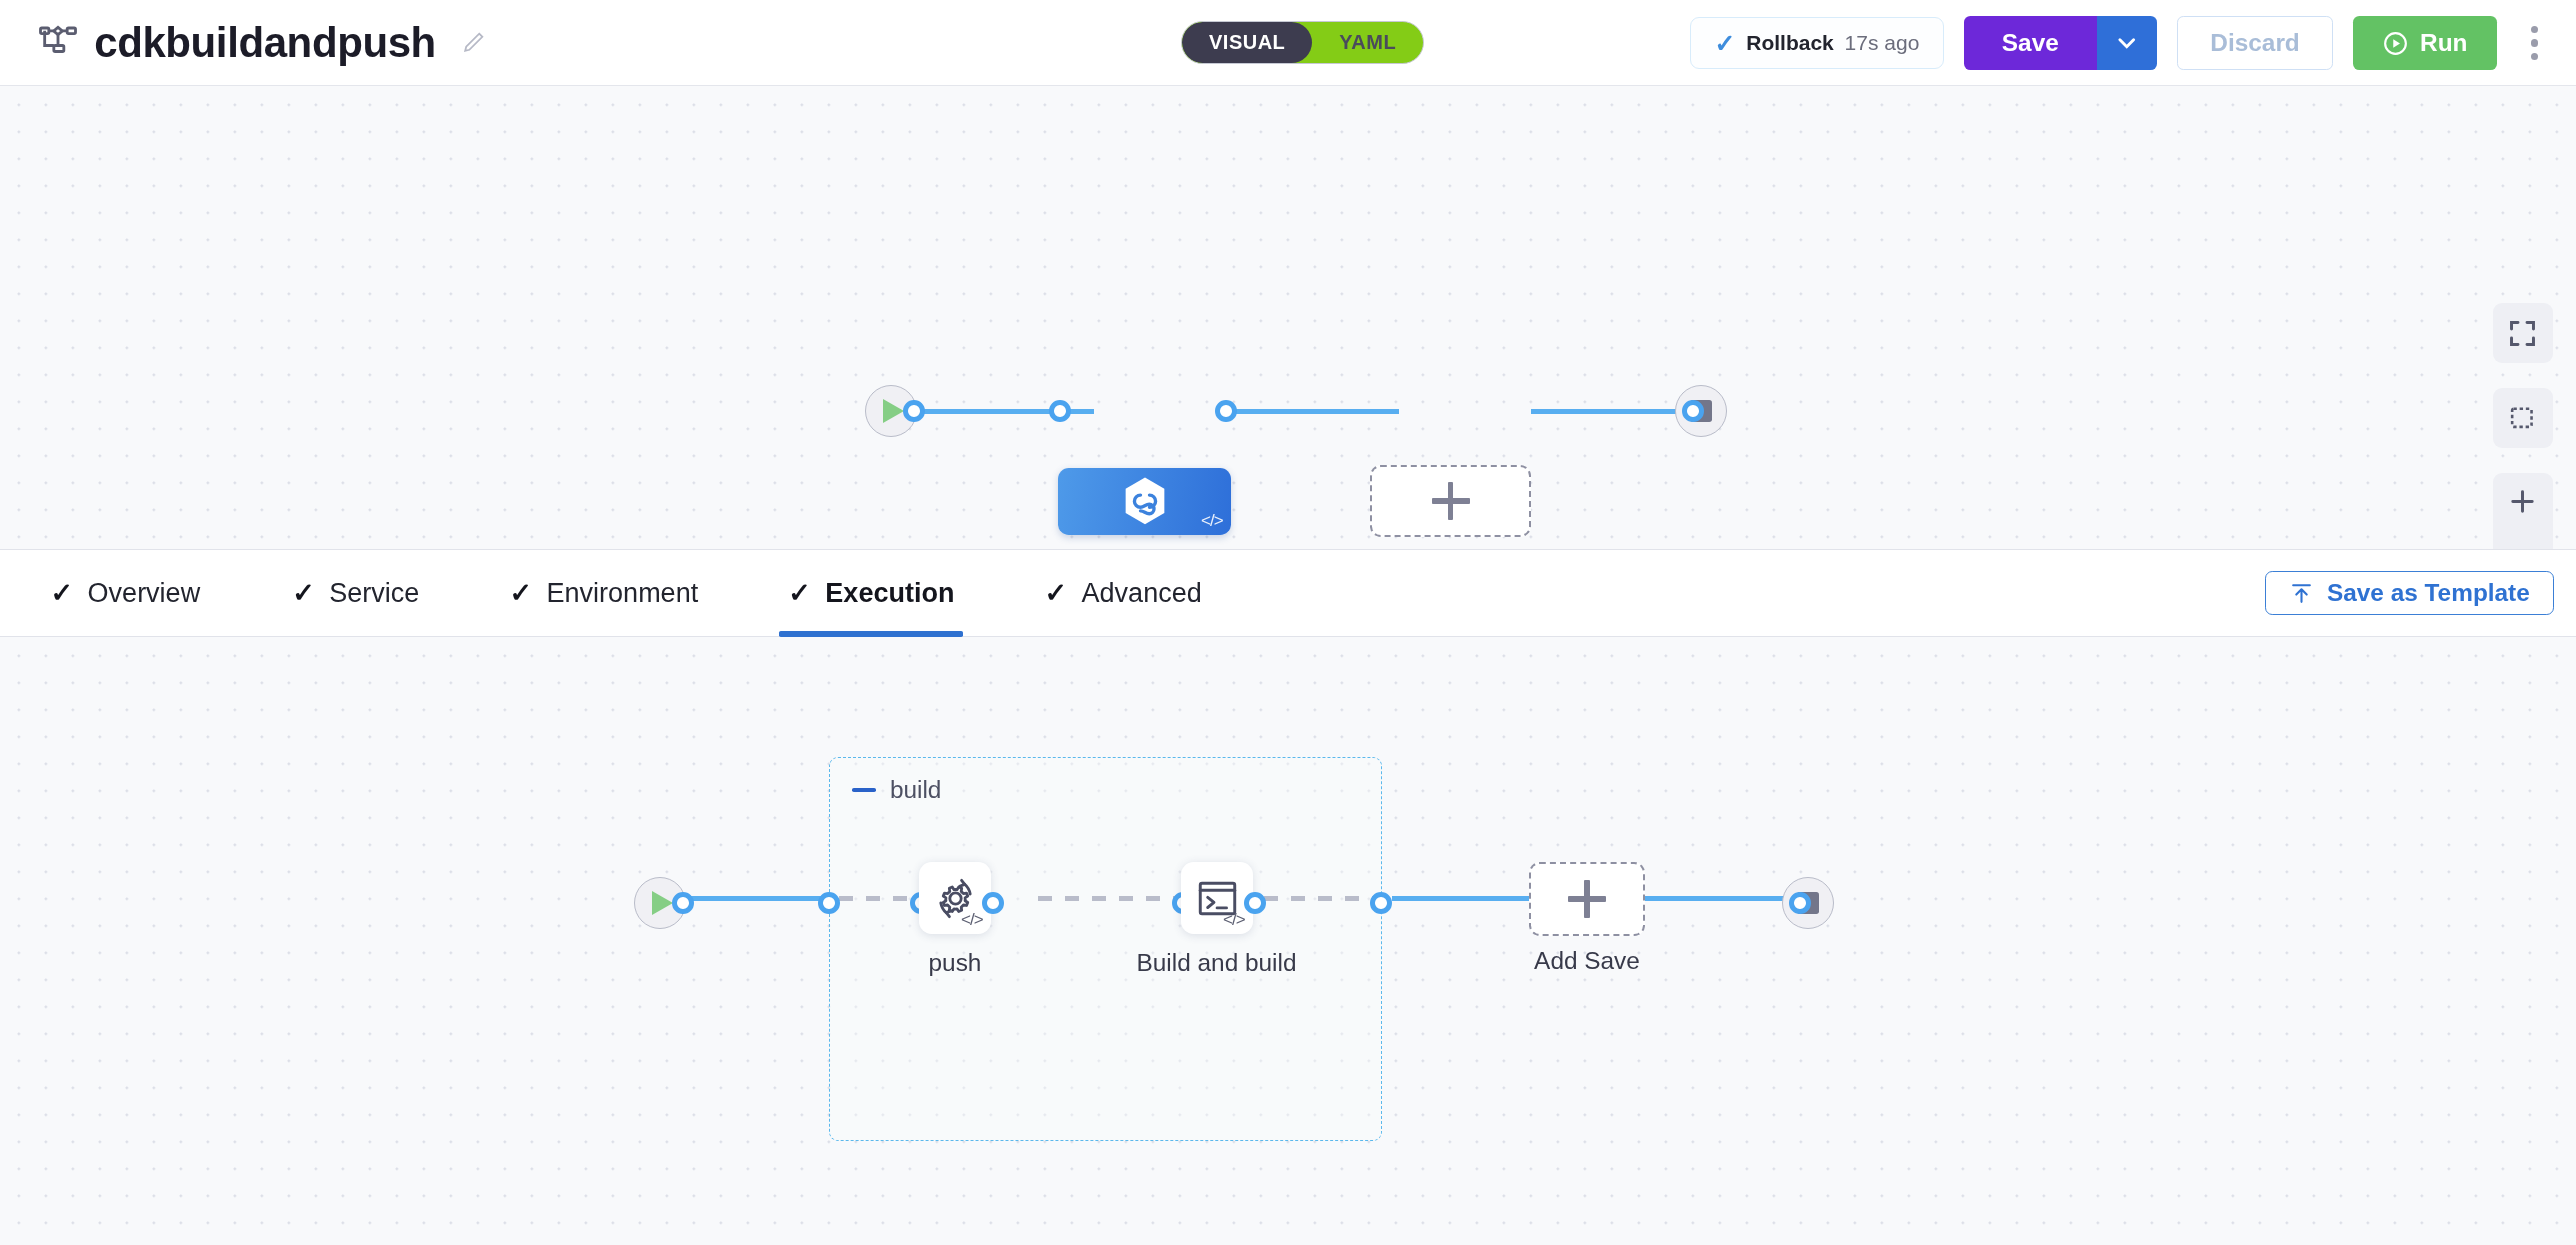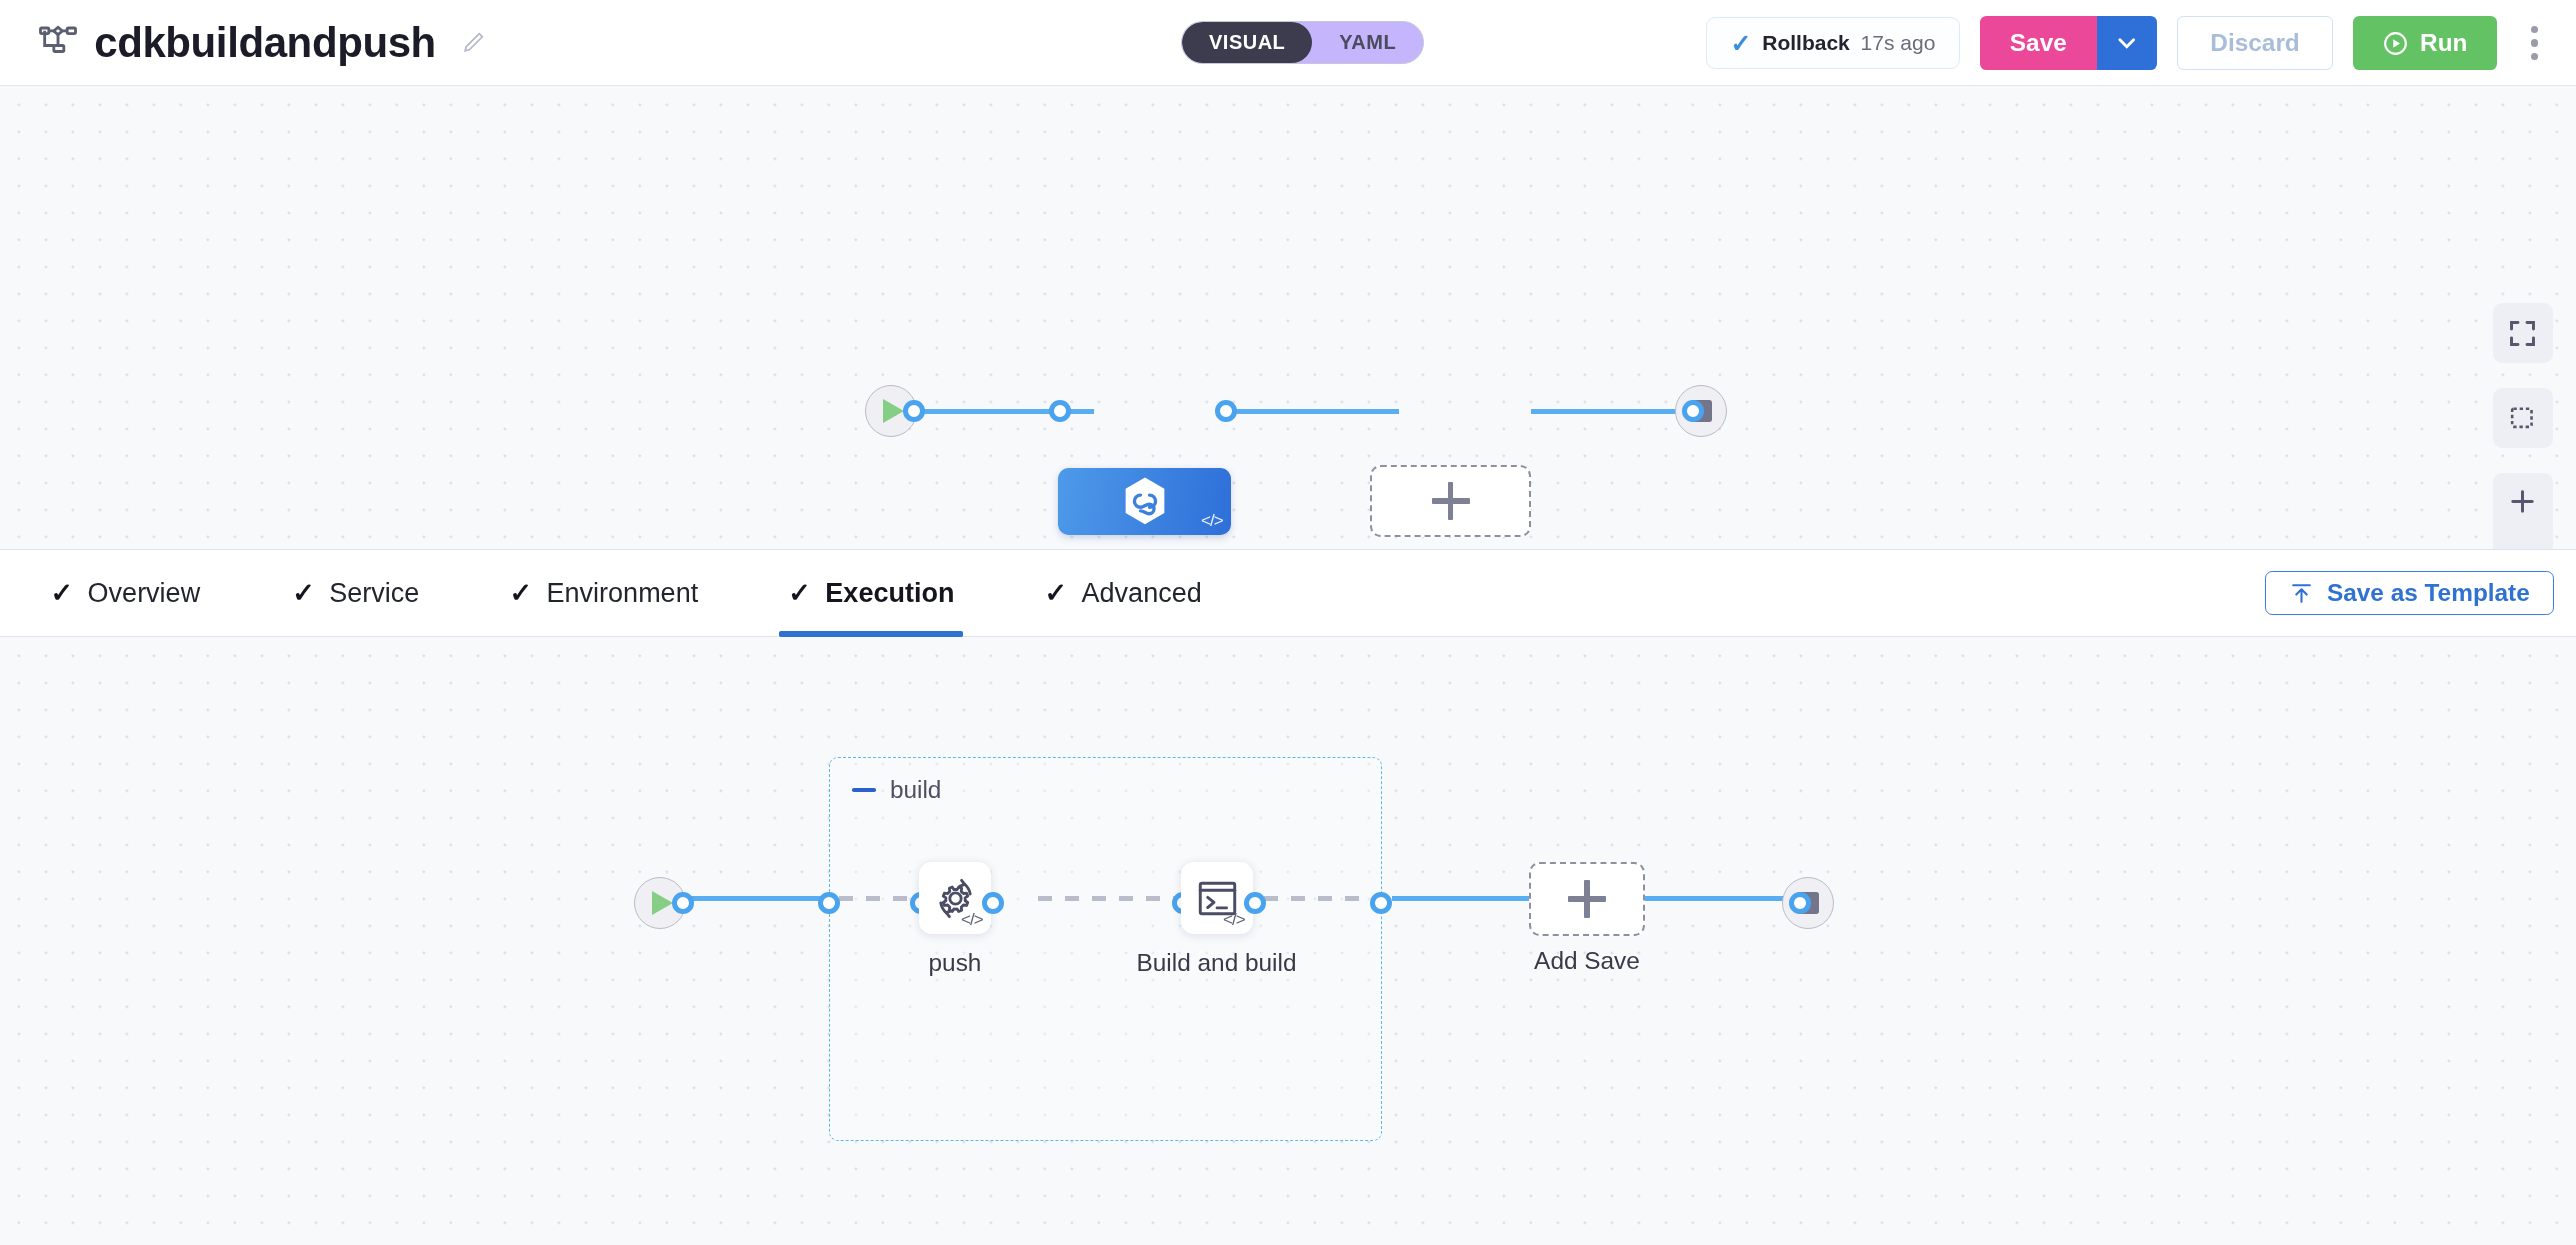"VISUAL" .mode-toggle { background: #c4b5fd -> #84cc16 }
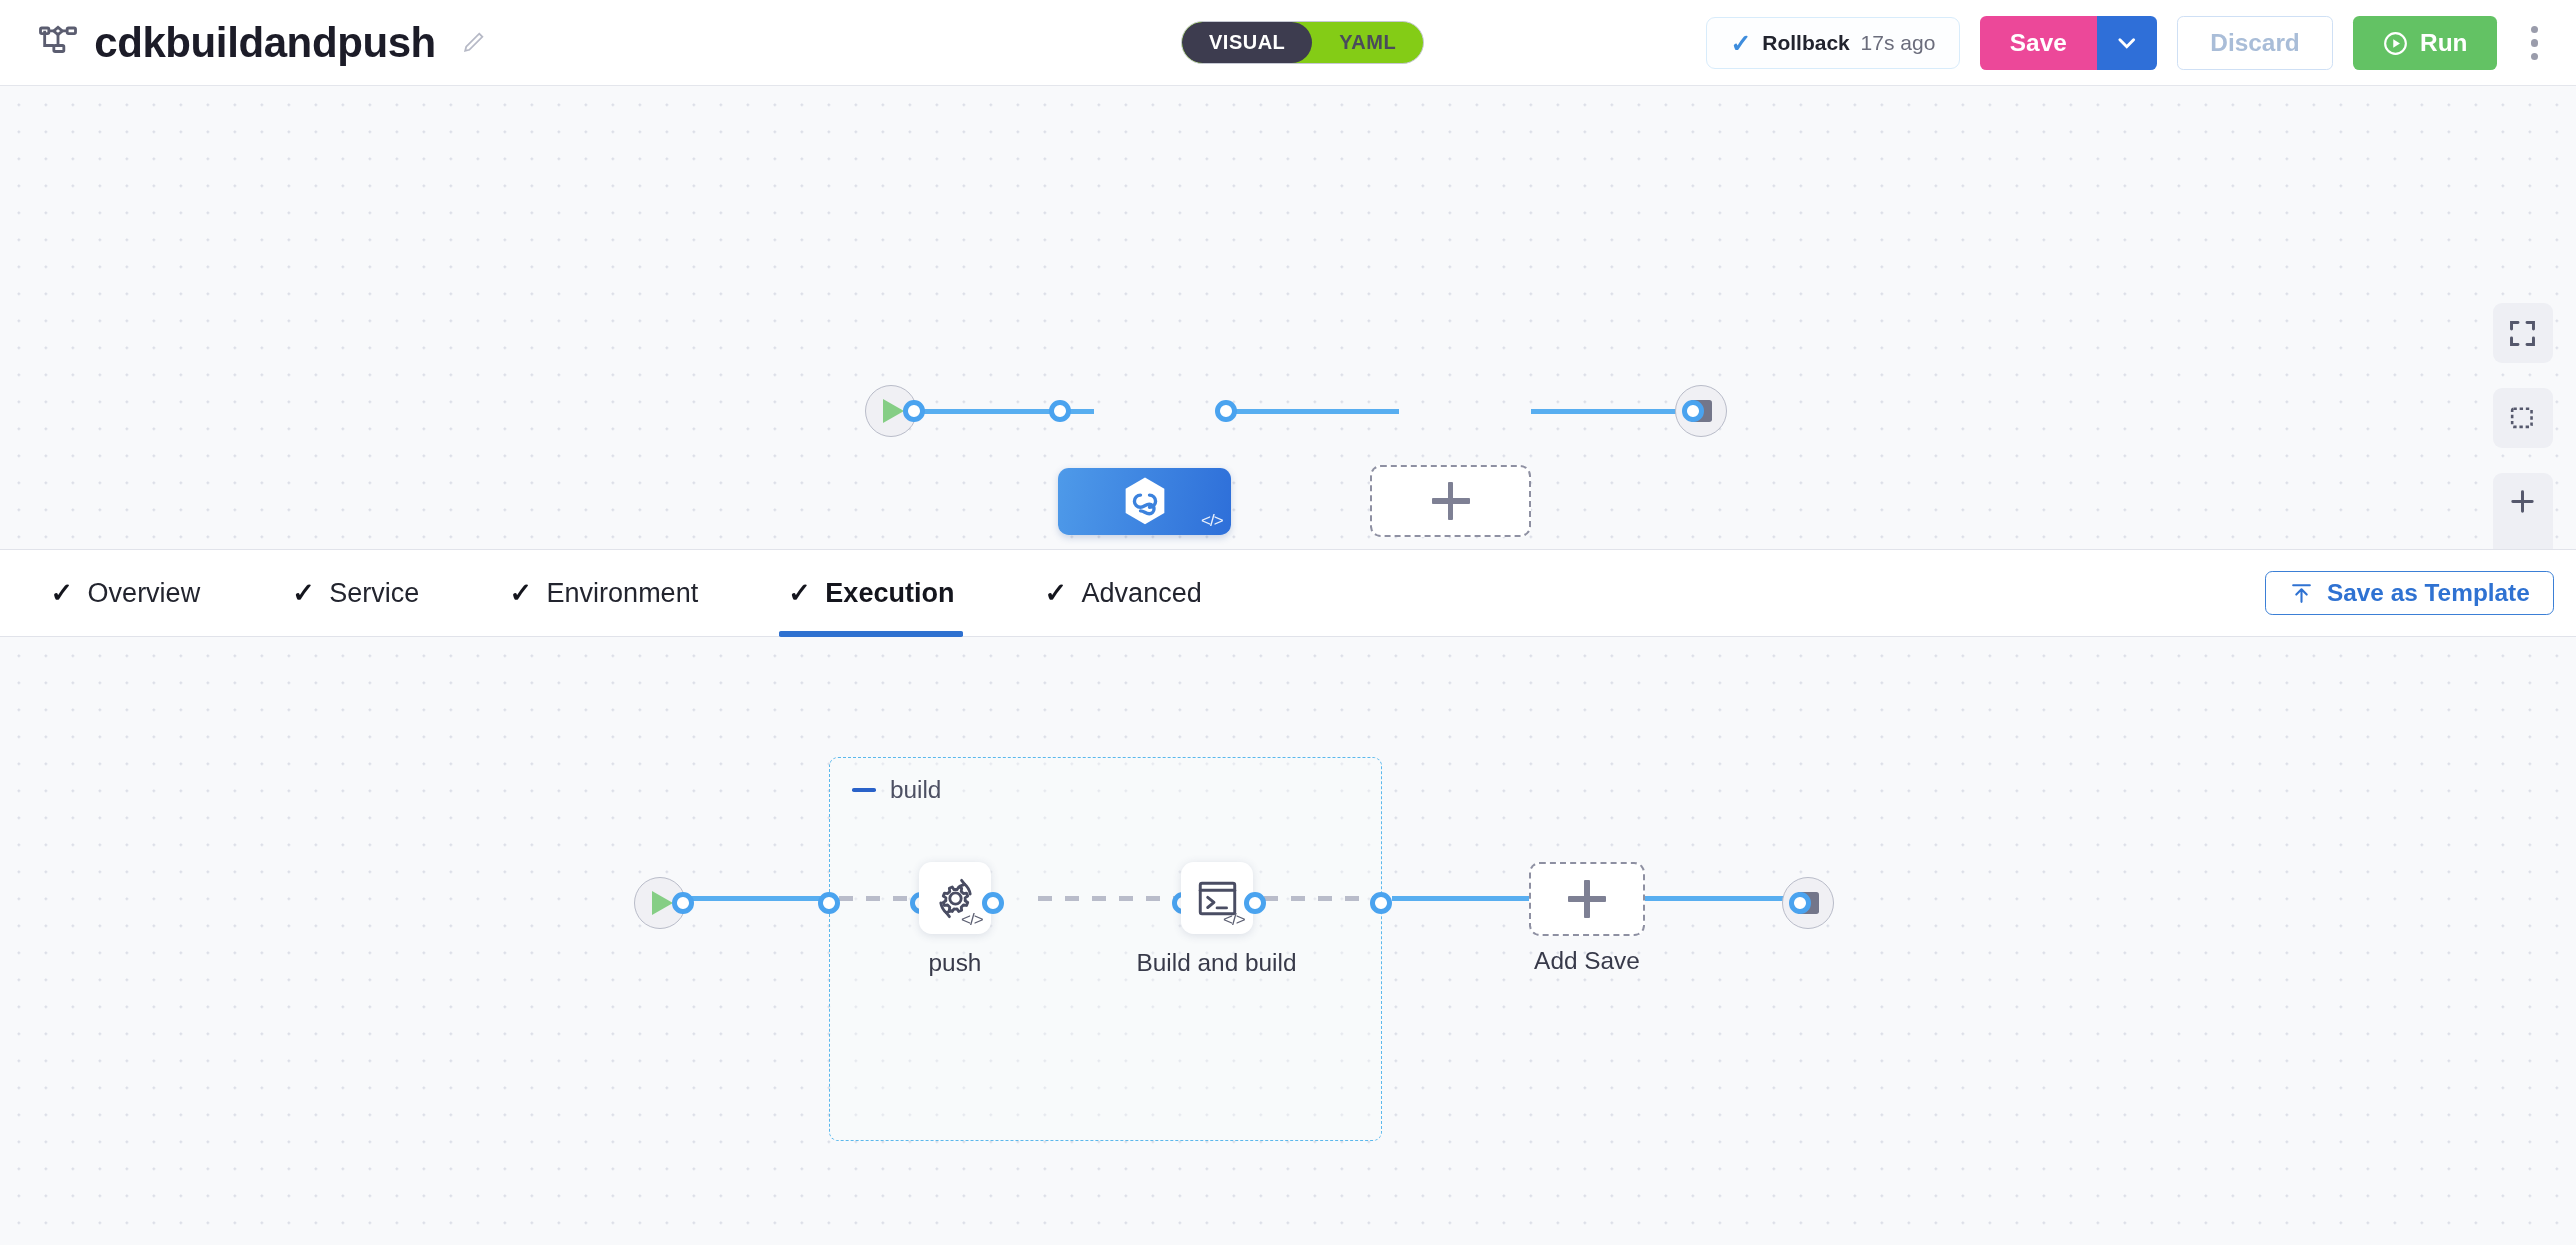"Save" .save-btn { background: #ec4899 -> #6d28d9; padding: 0 30px -> 0 38px }
